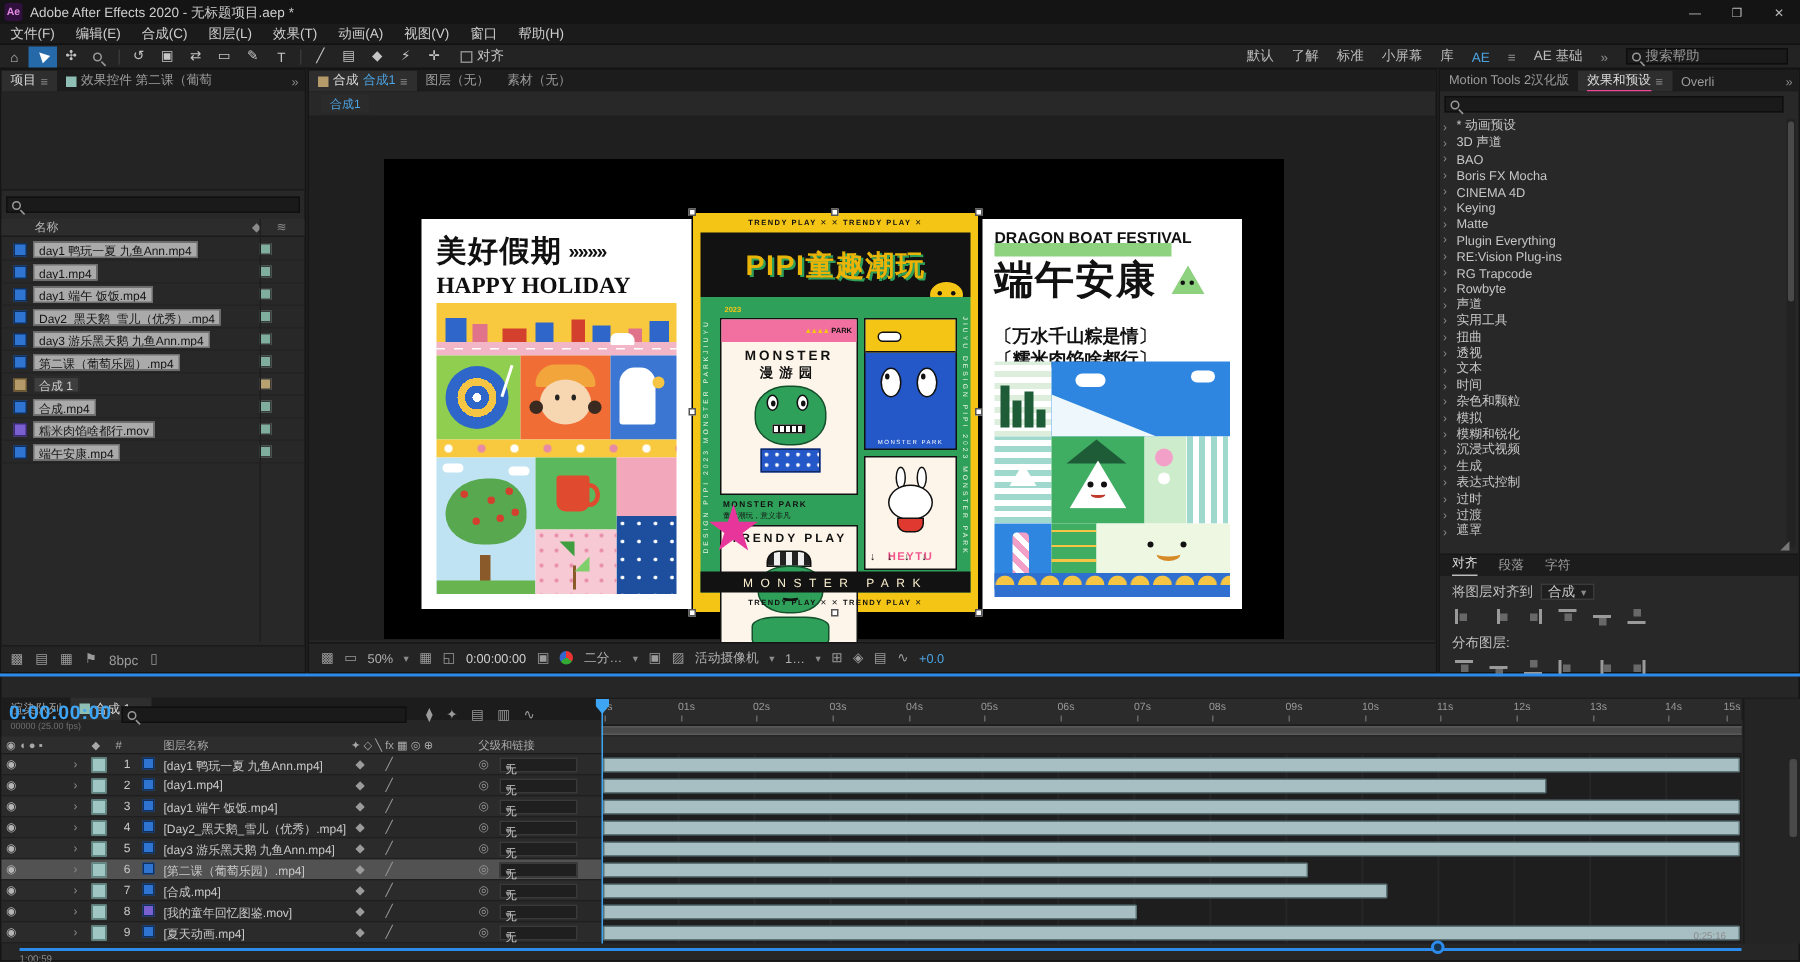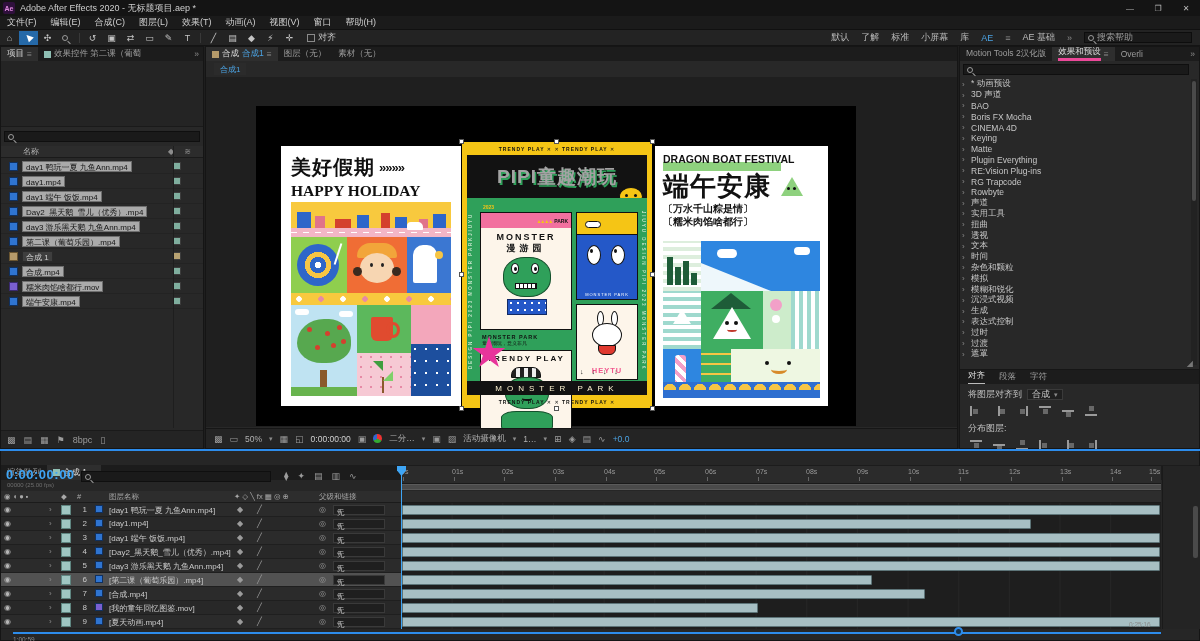"效果和预设" span { border-bottom: 4px solid #ec4899 -> 1px solid #ec4899 }
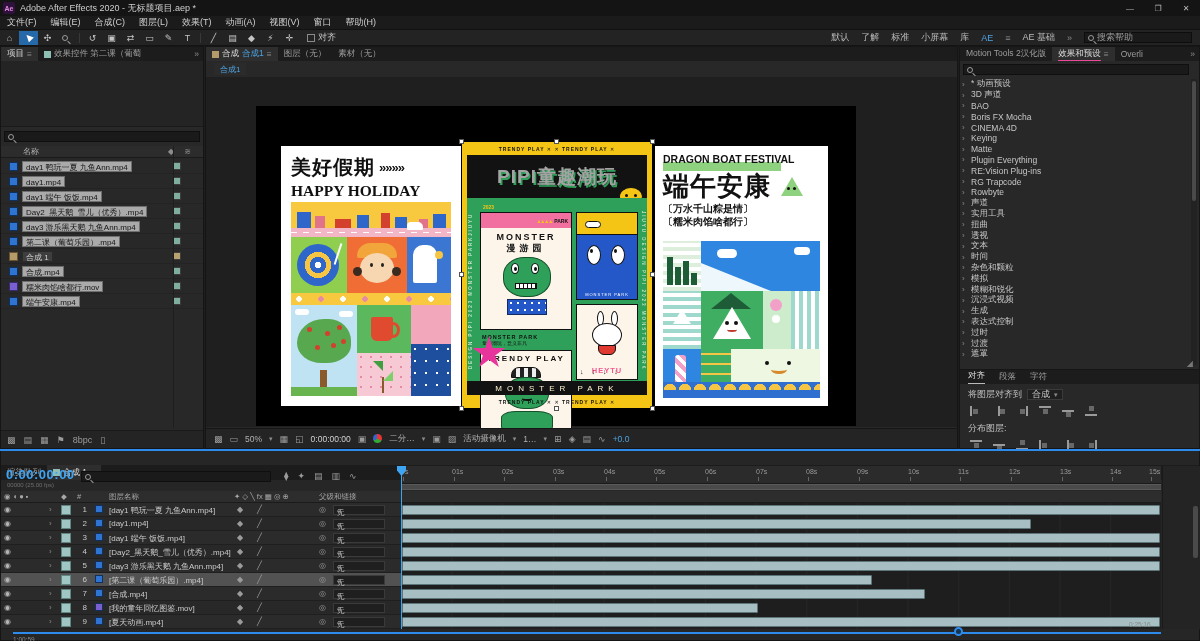"PIPI童趣潮玩" .p2-title { color: #a3a3a3 -> #eab308 }
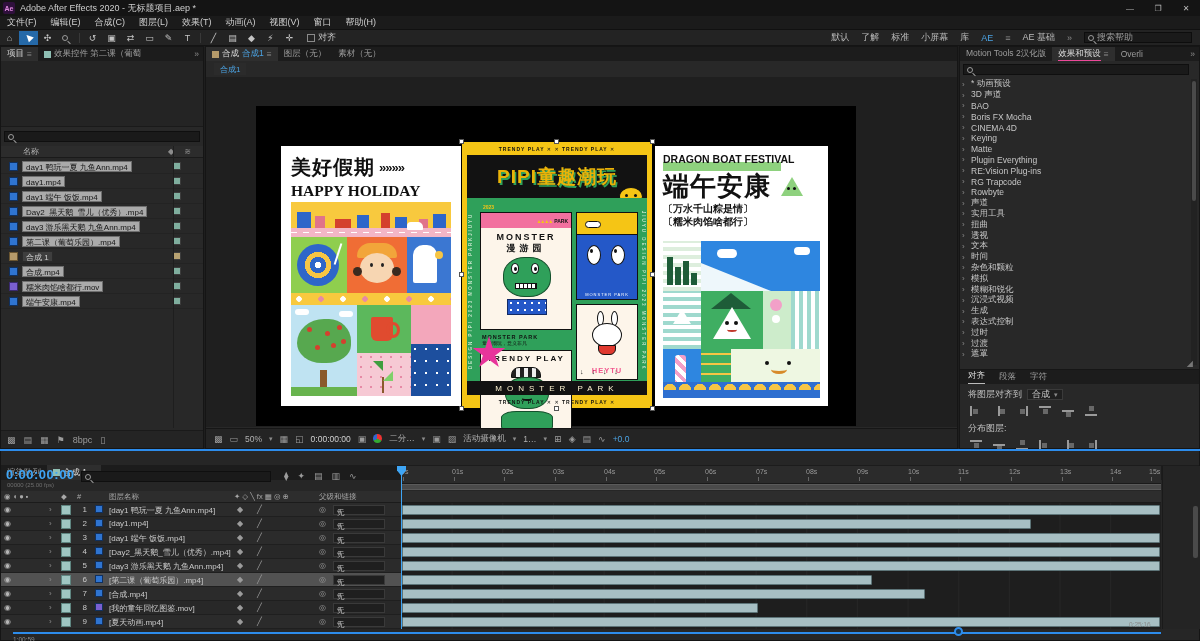"〔万水千山粽是情〕" .p3-brk { font-size: 10px -> 12px; margin-top: 0 -> 14px }
